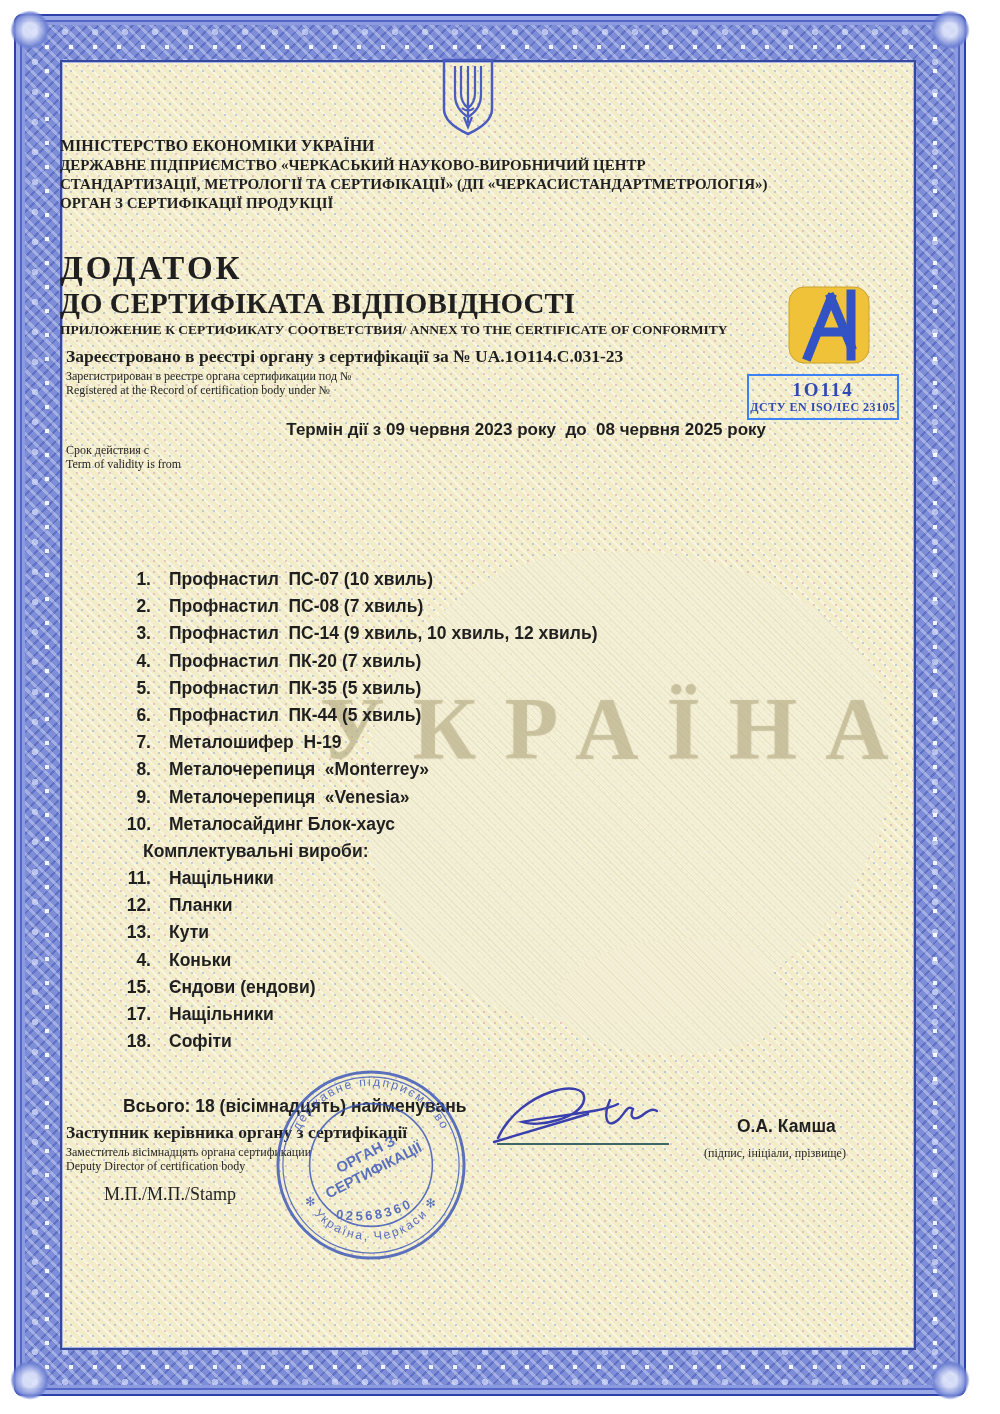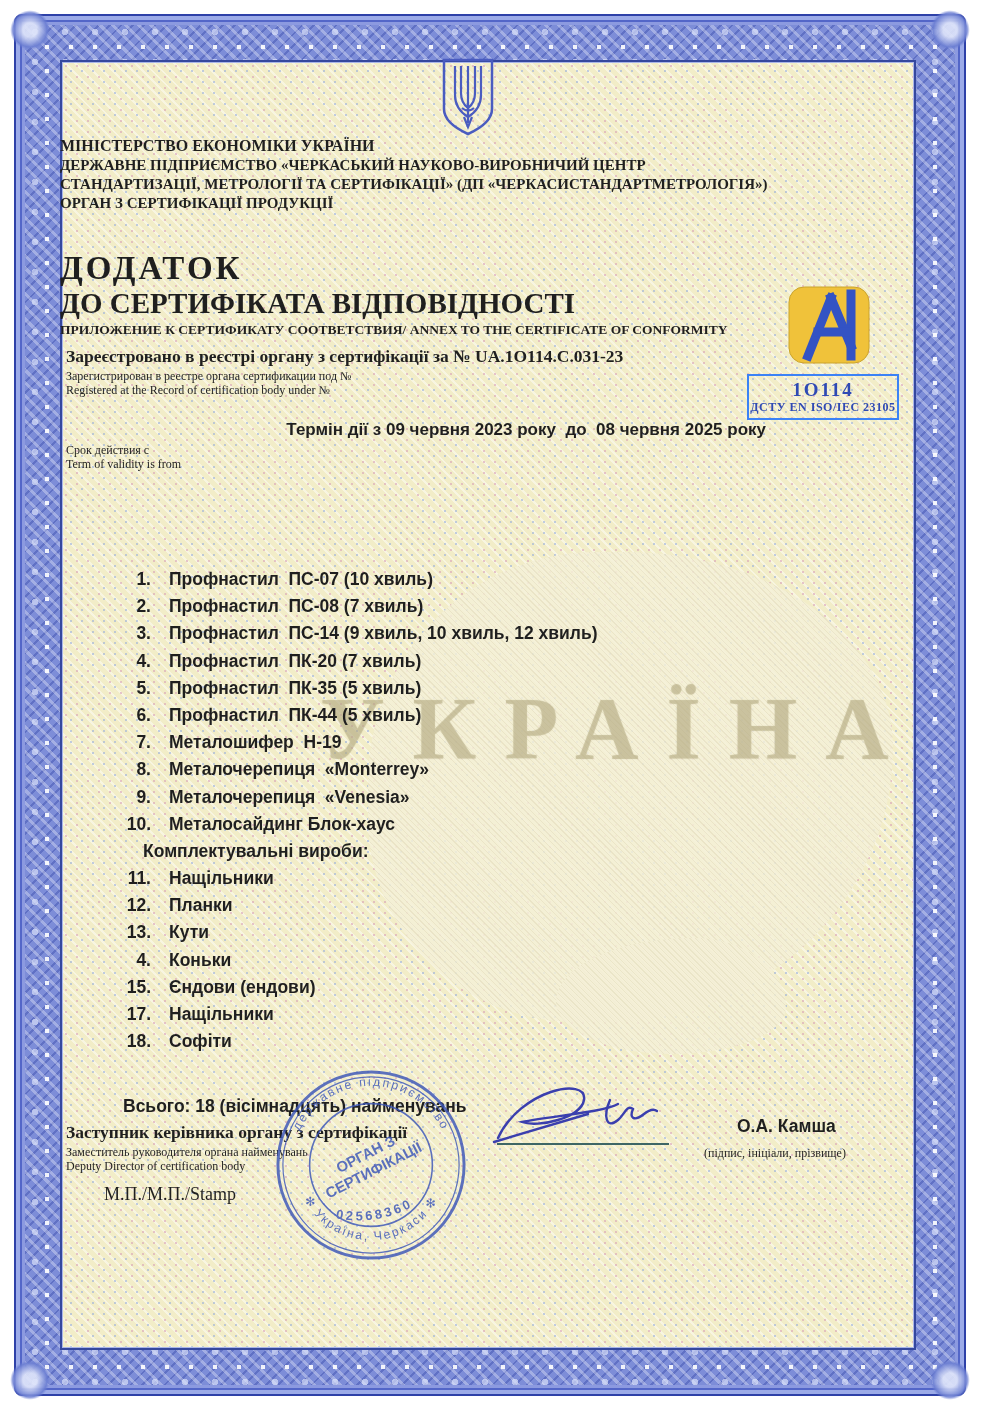"Заместитель руководителя органа" div.small { text: руководителя органа найменувань -> вісімнадцять органа сертификации }
